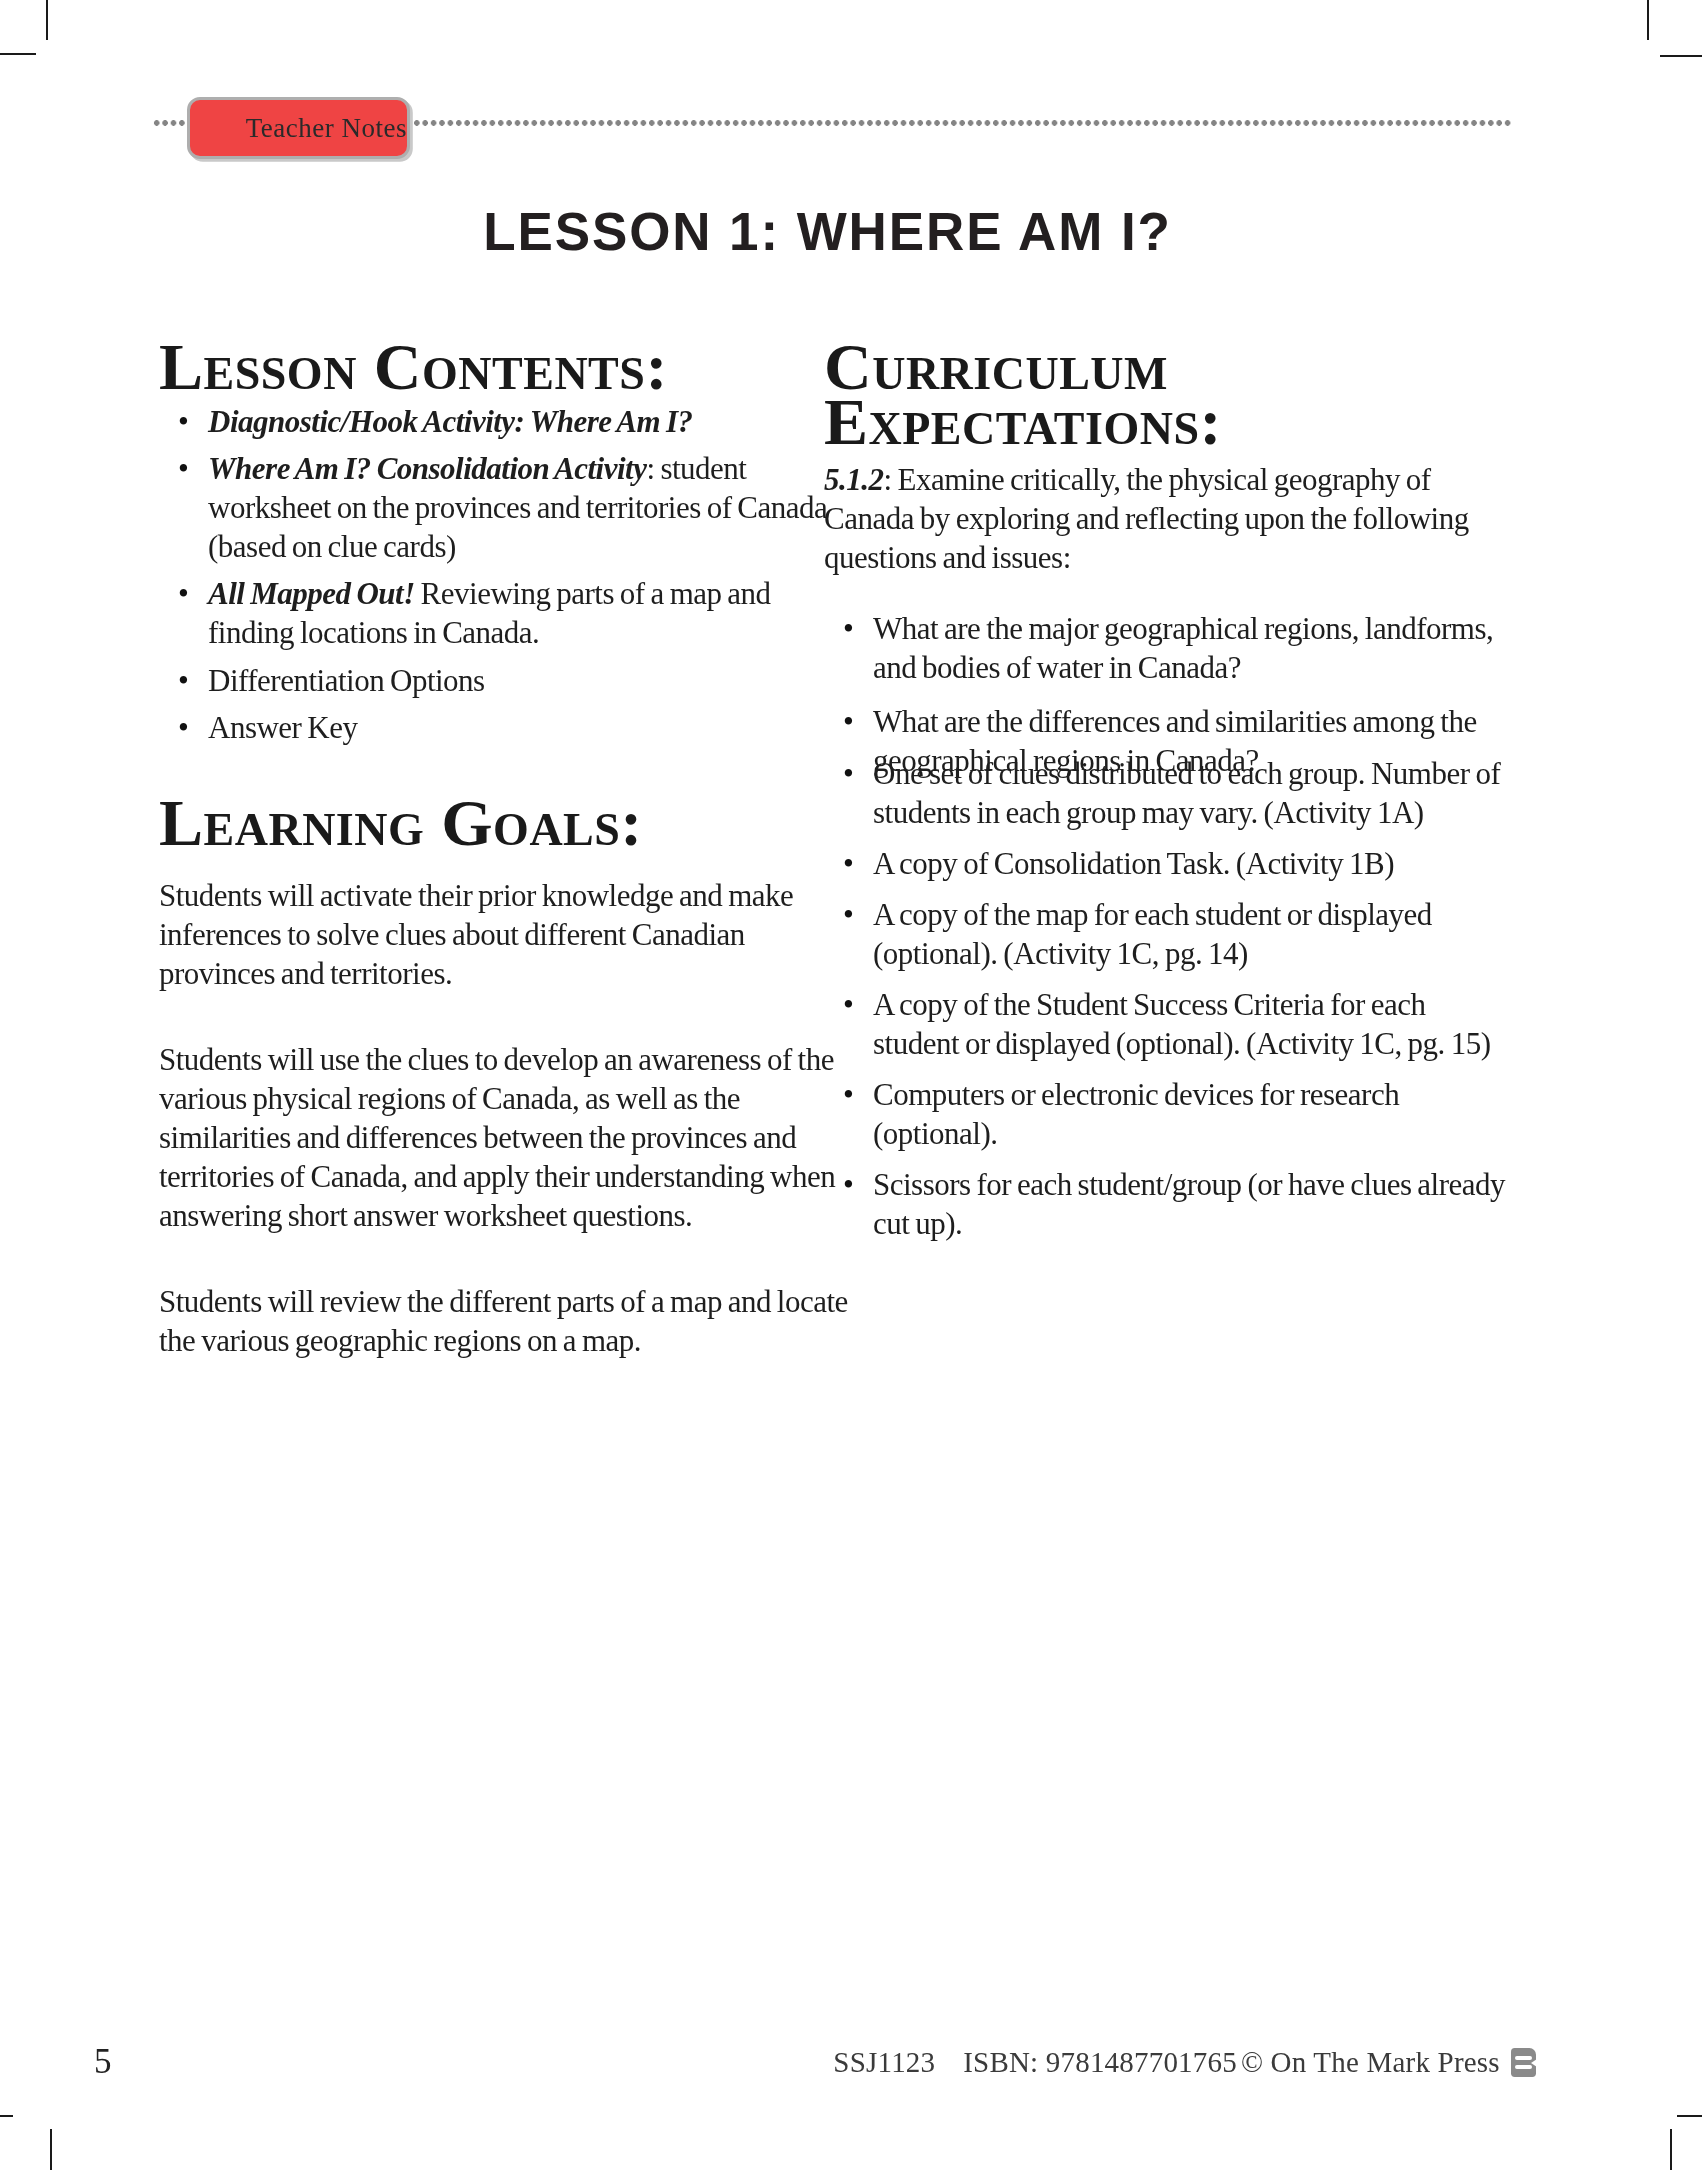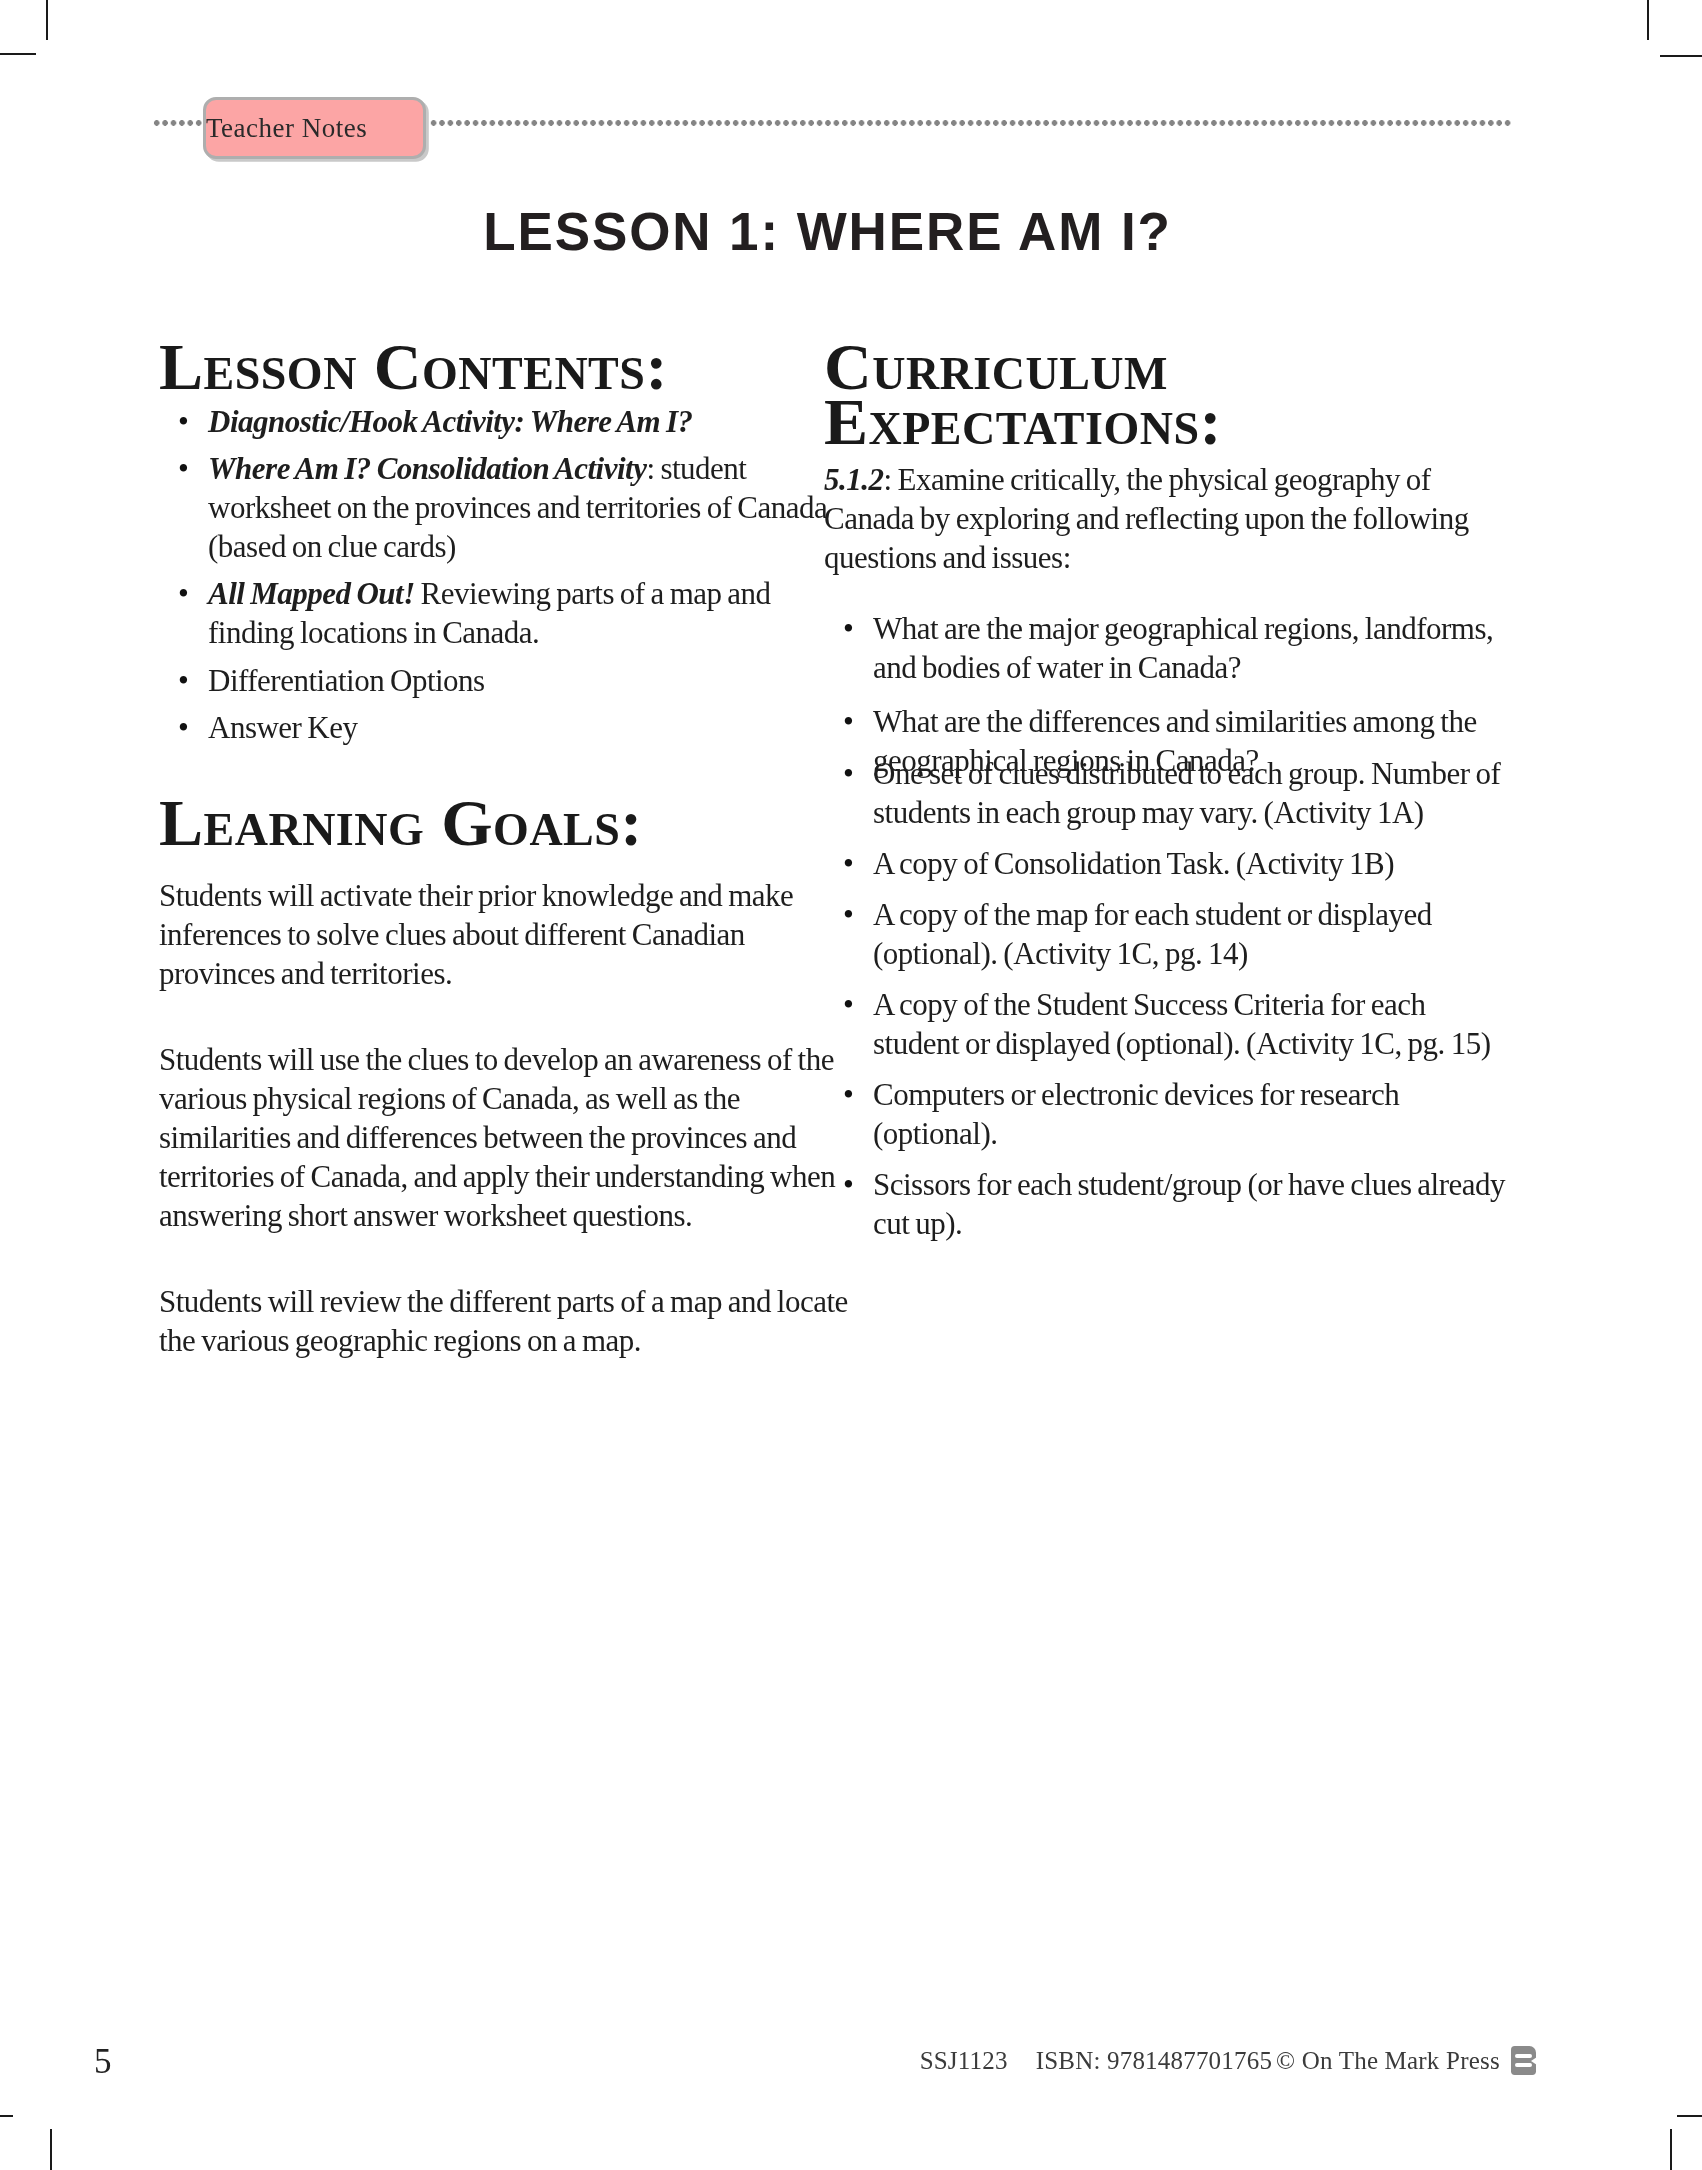"Teacher Notes" .tab-box { background: #fca5a5 -> #ef4444; justify-content: flex-start -> flex-end; margin-left: 16px -> none }
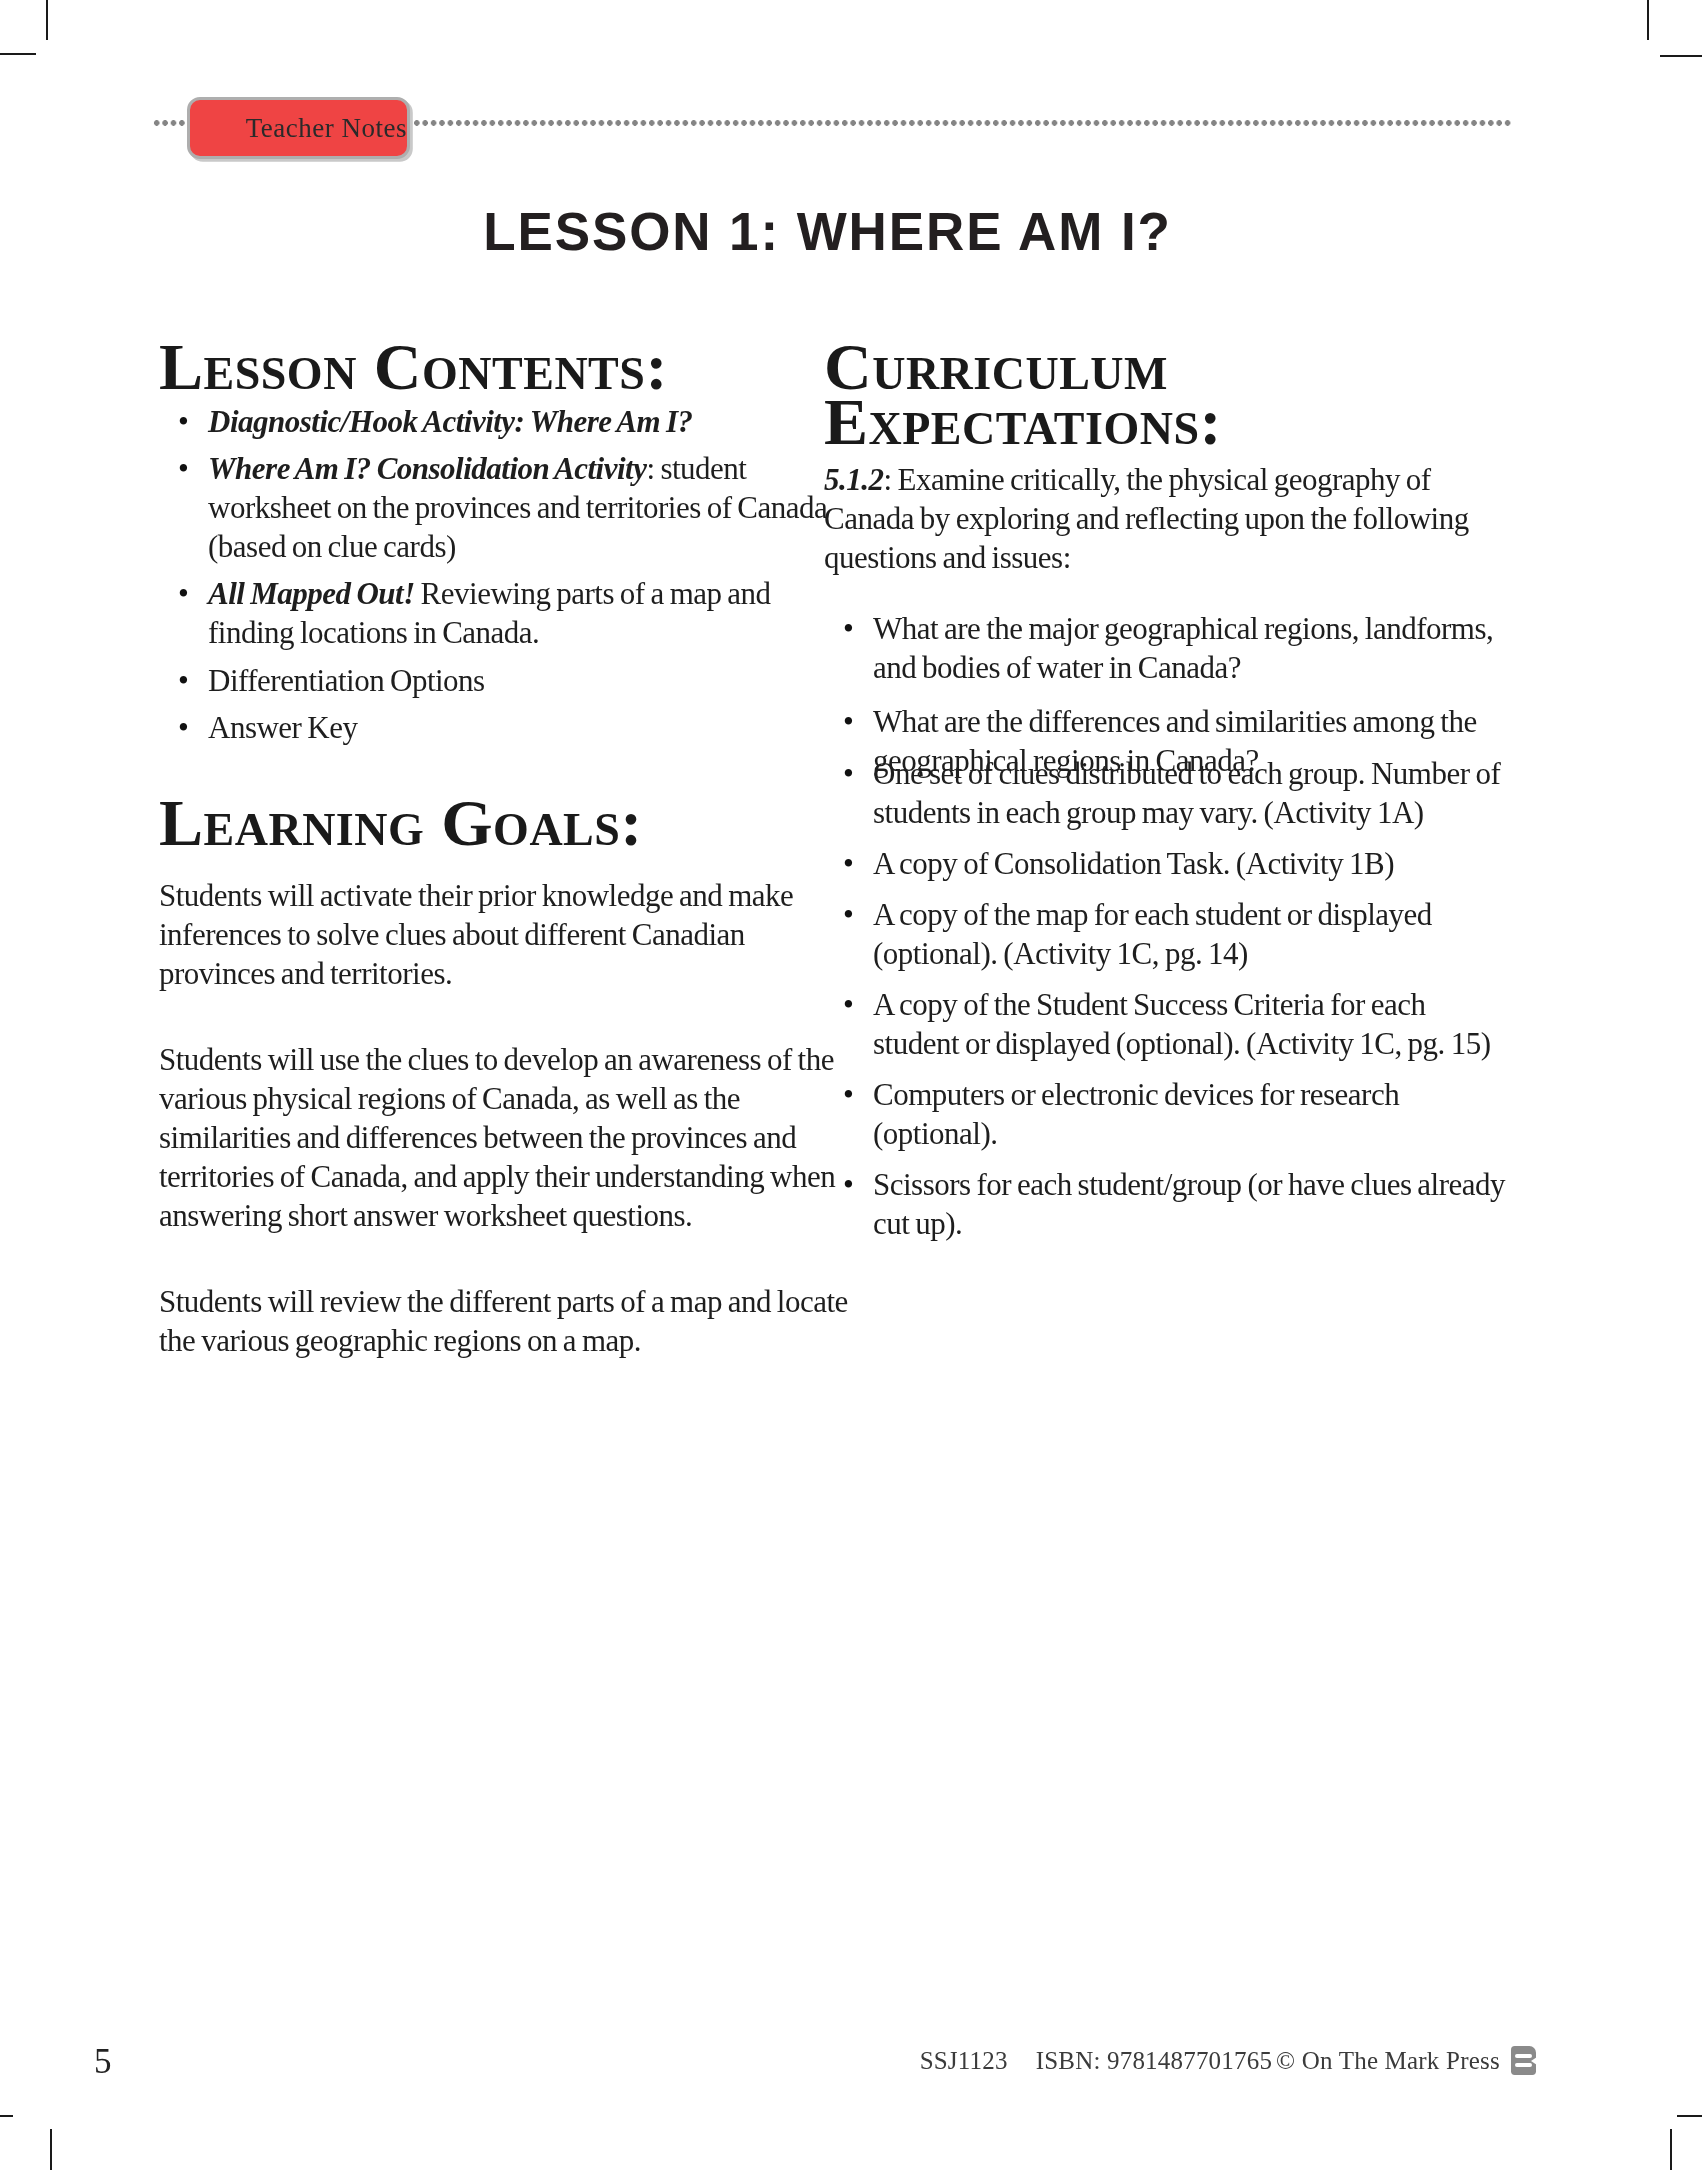"SSJ1123" .footer-right { font-size: 25px -> 29px }
